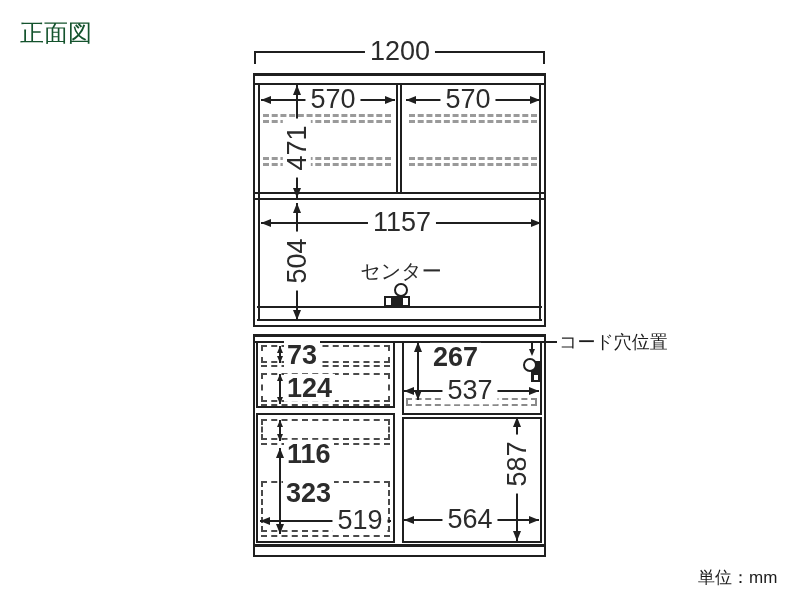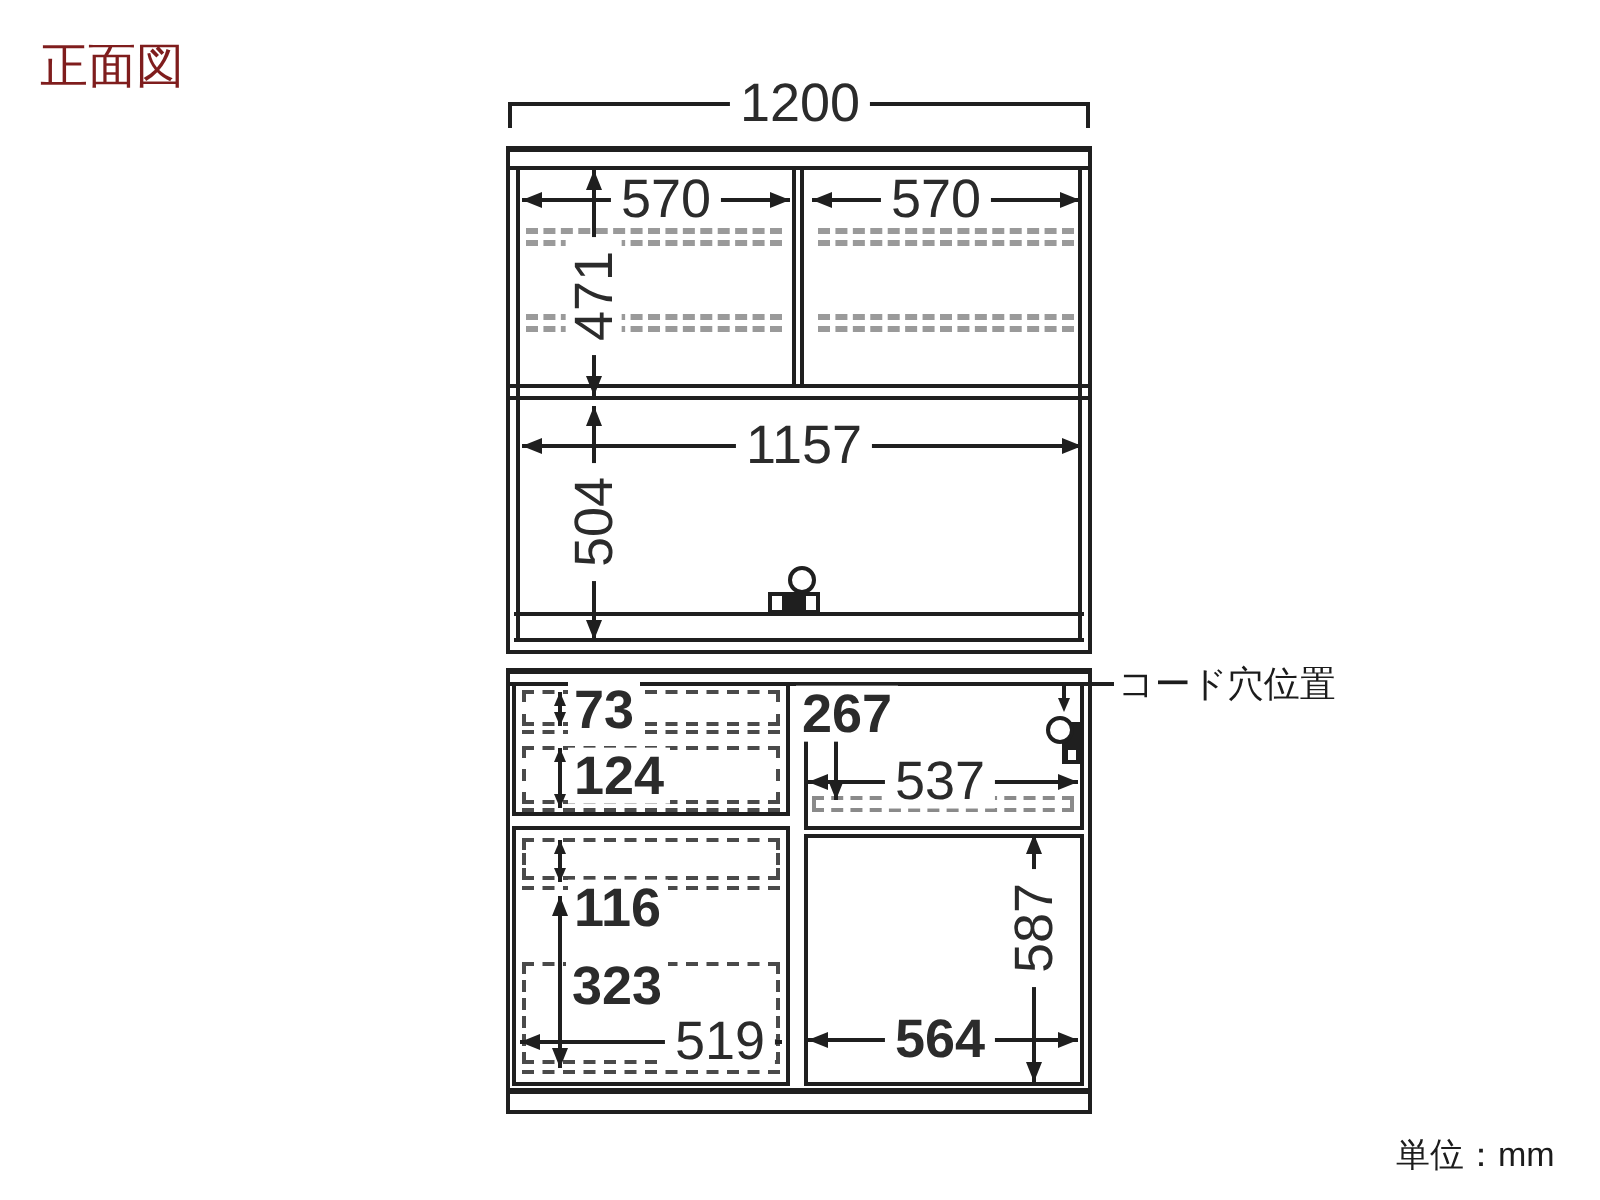"正面図" .title { color: #7f1d1d -> #14532d }
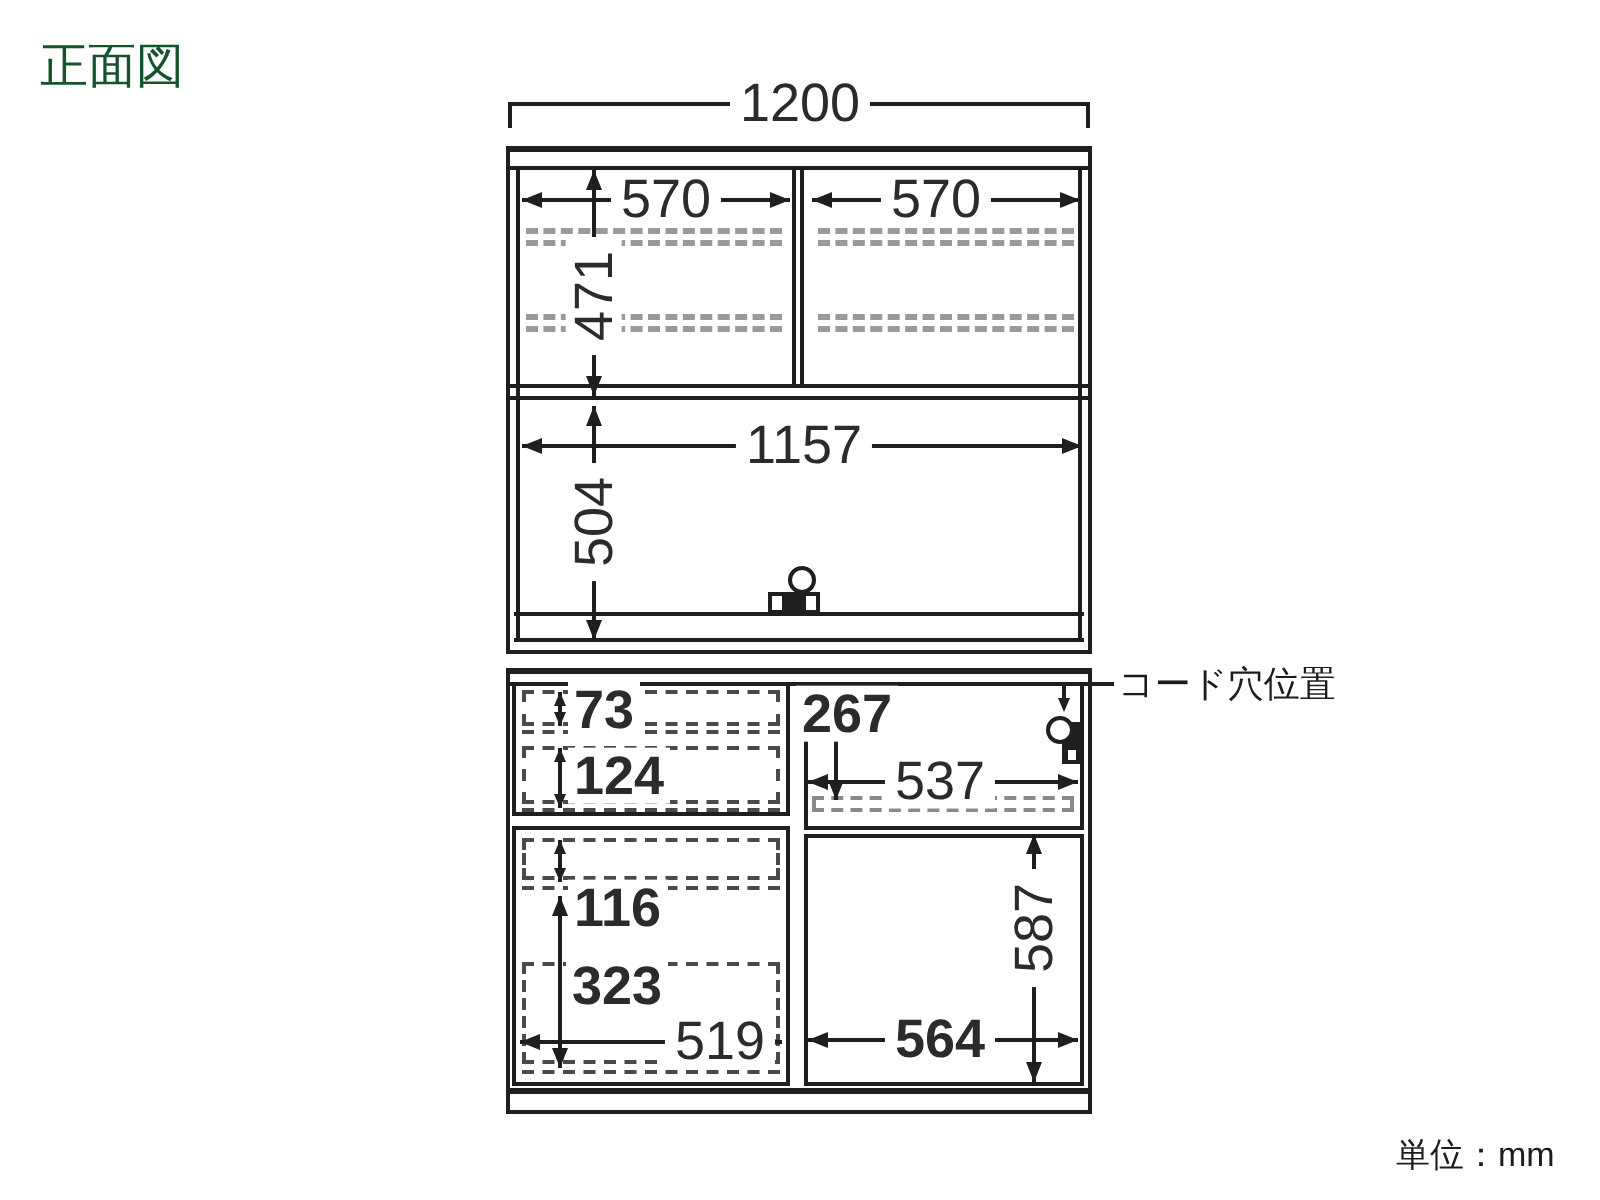"センター" div.center-label { html: none -> <div>センター</div> }
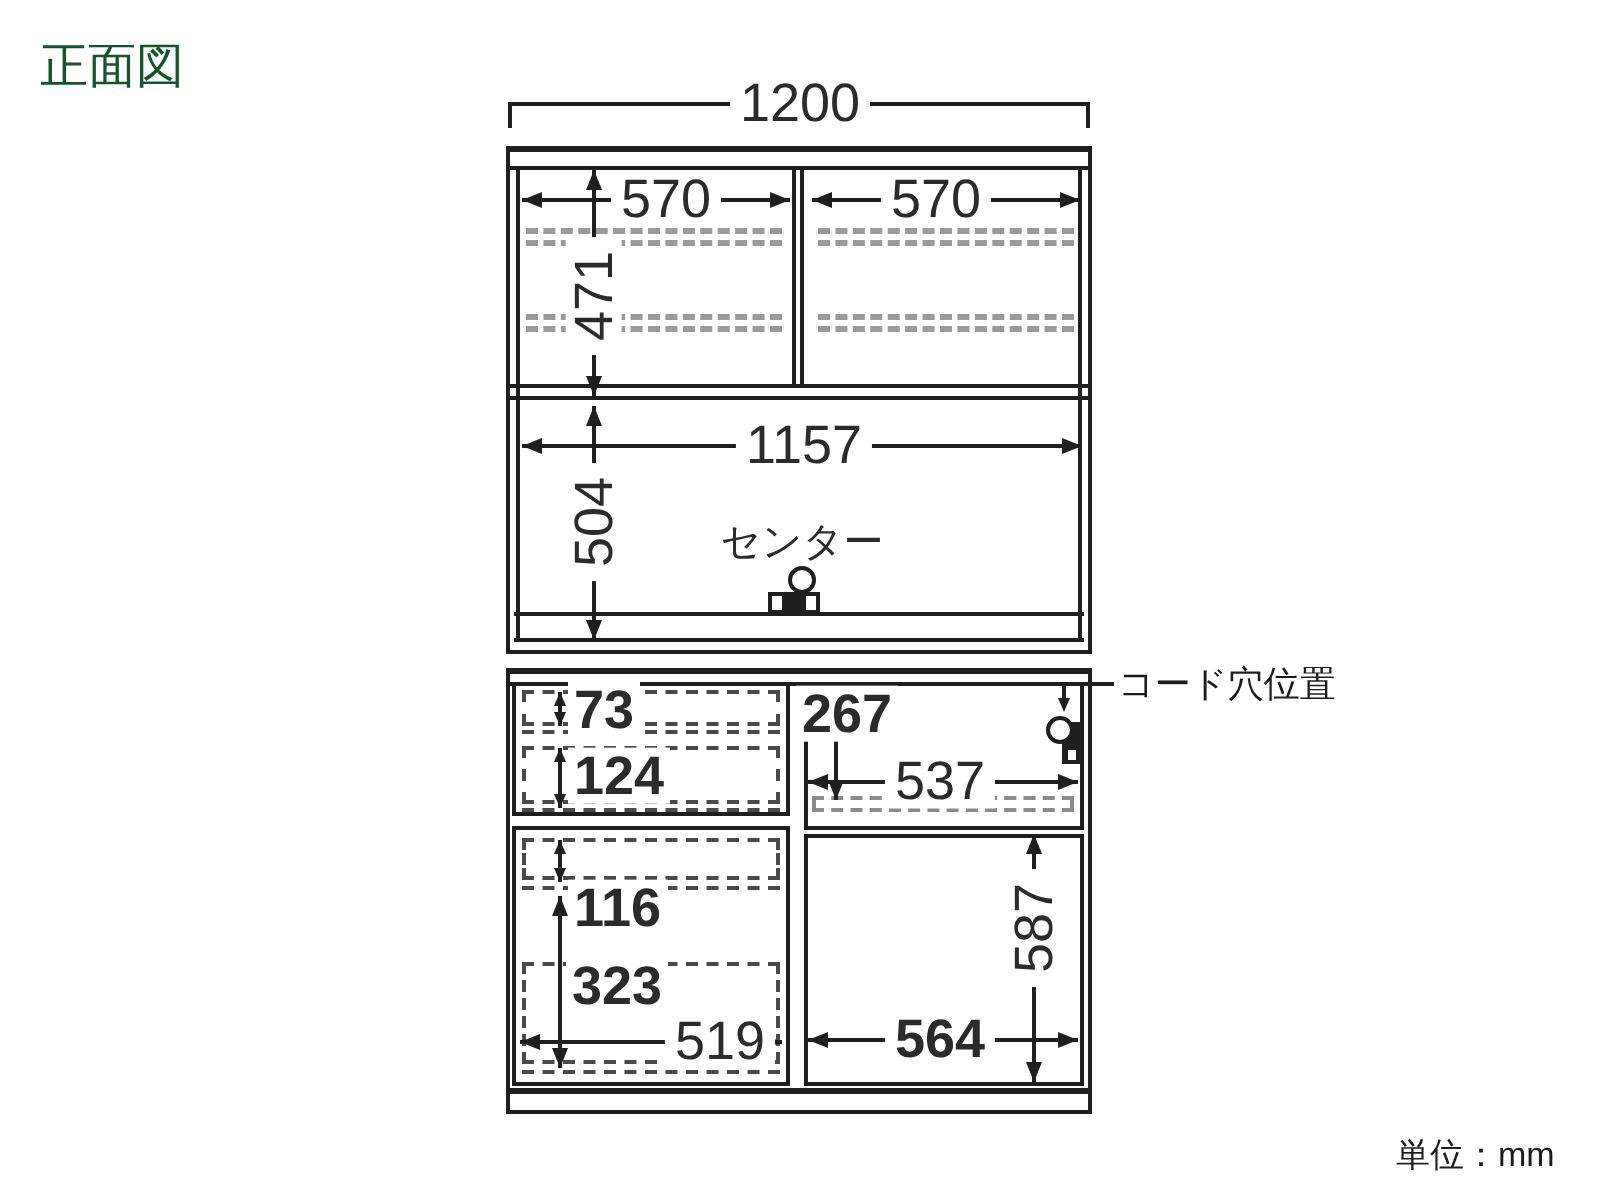"267" div.dim-label { left: 398px -> 430px }
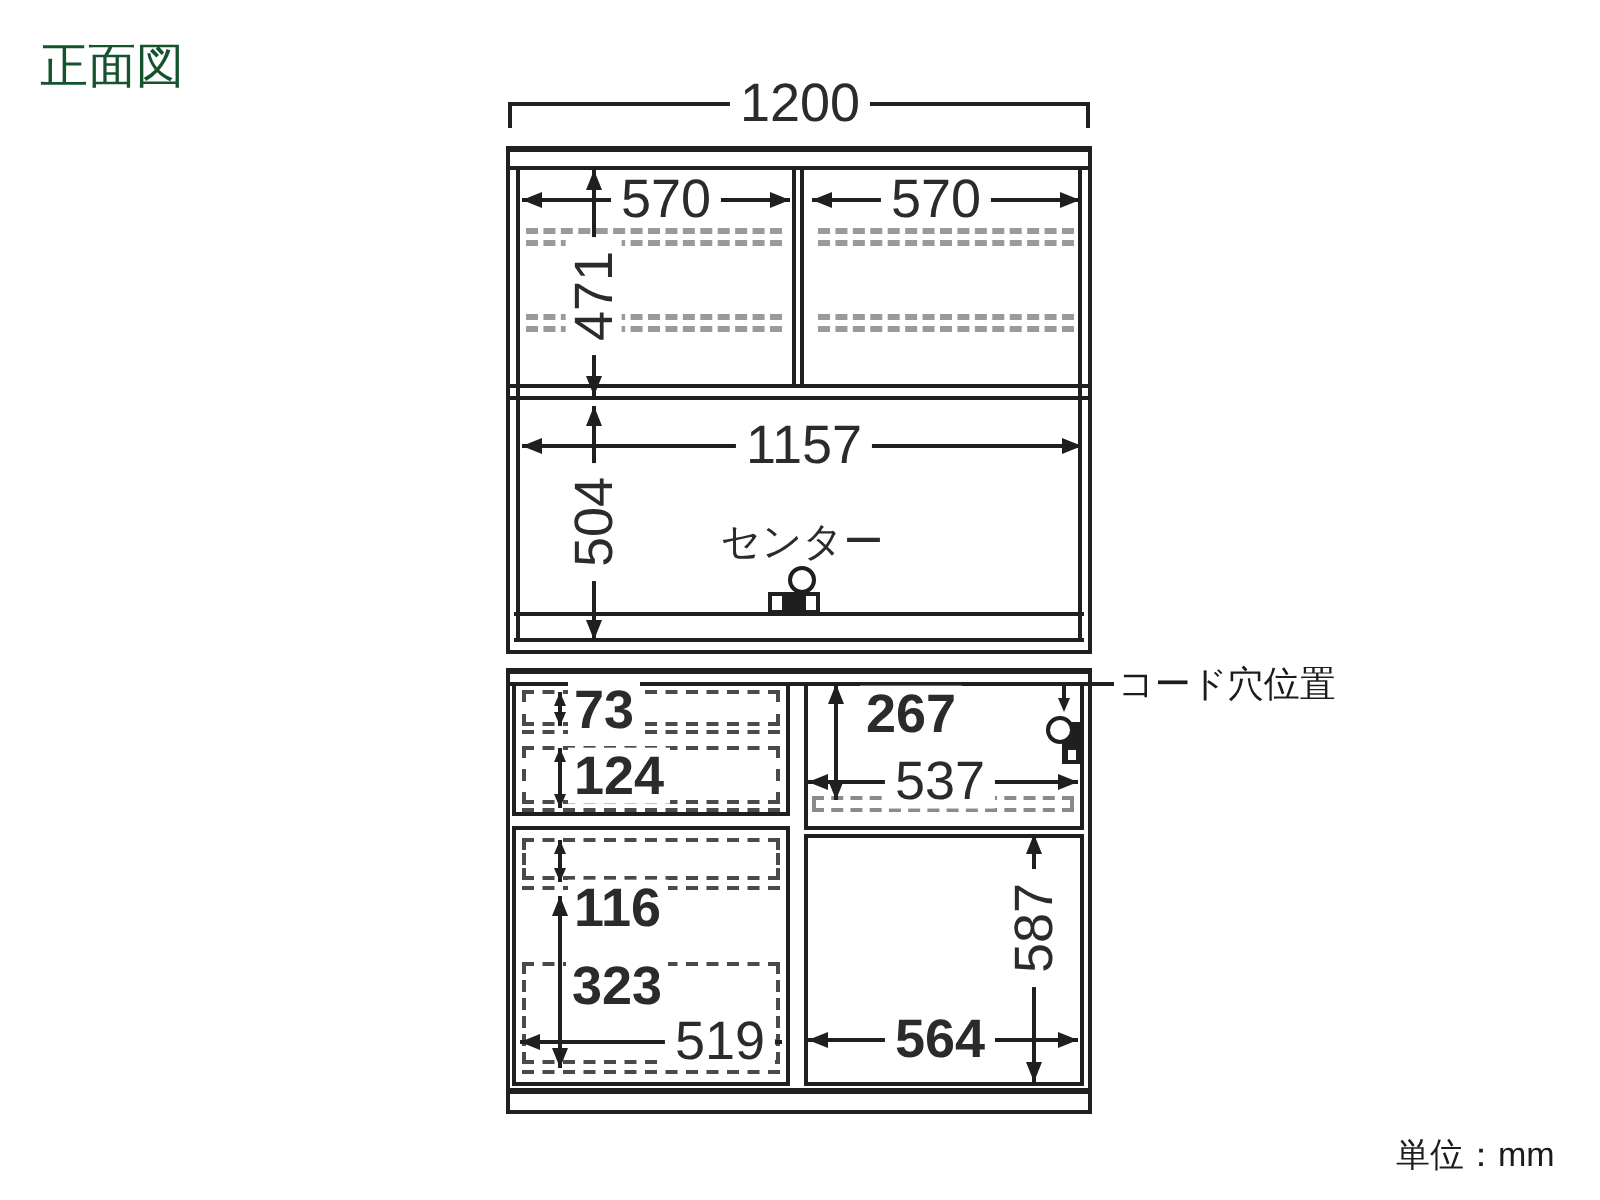"564" div.dim-label { font-weight: bold -> none }
